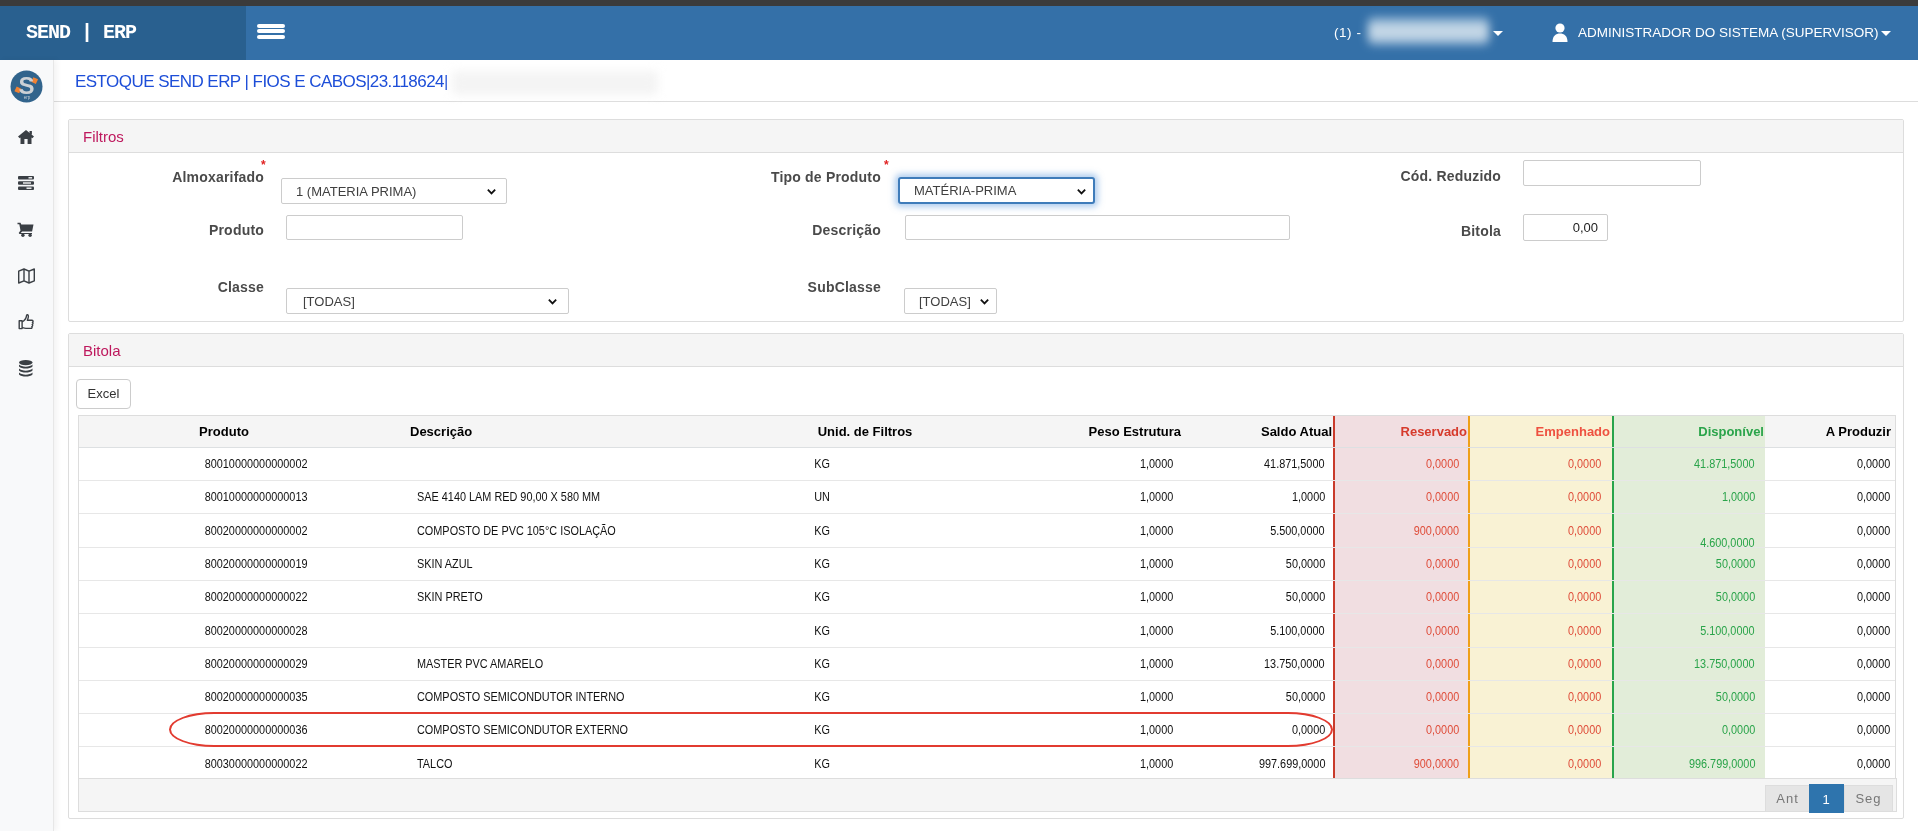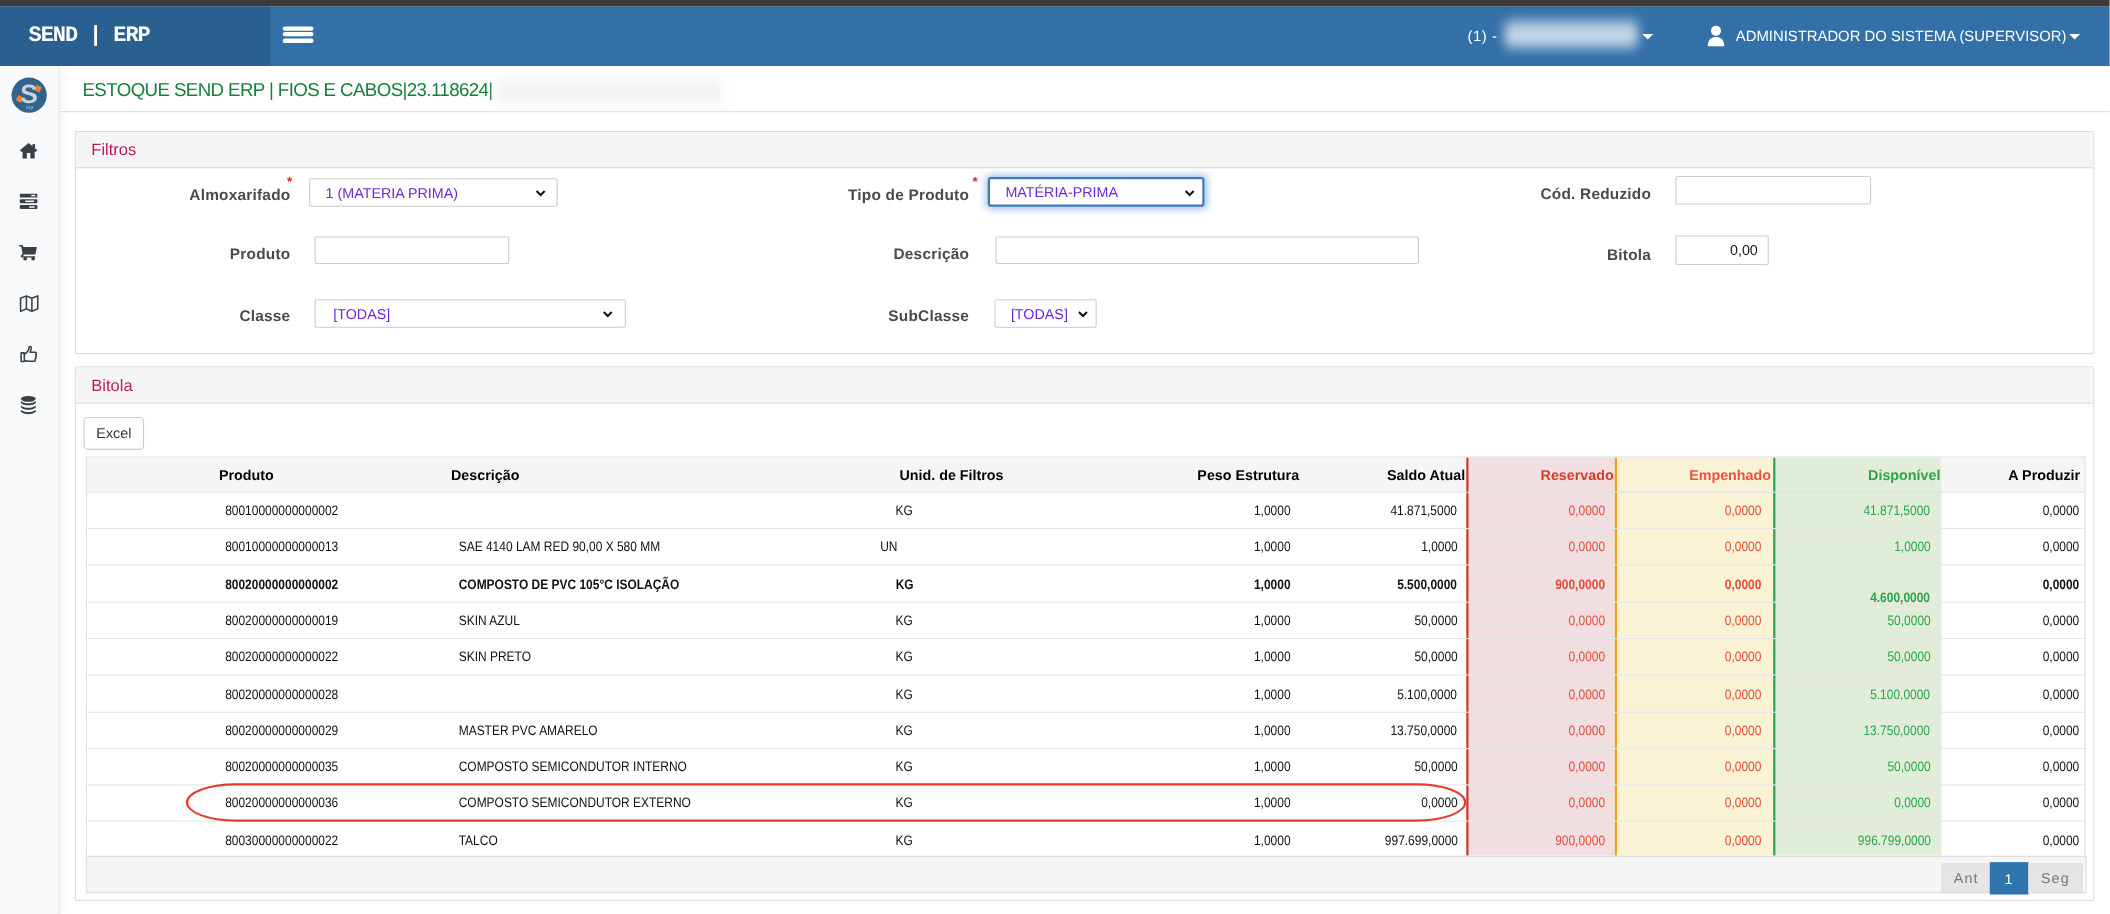"ESTOQUE SEND ERP | FIOS" #titletxt { color: #15803d -> #1d4ed8 }
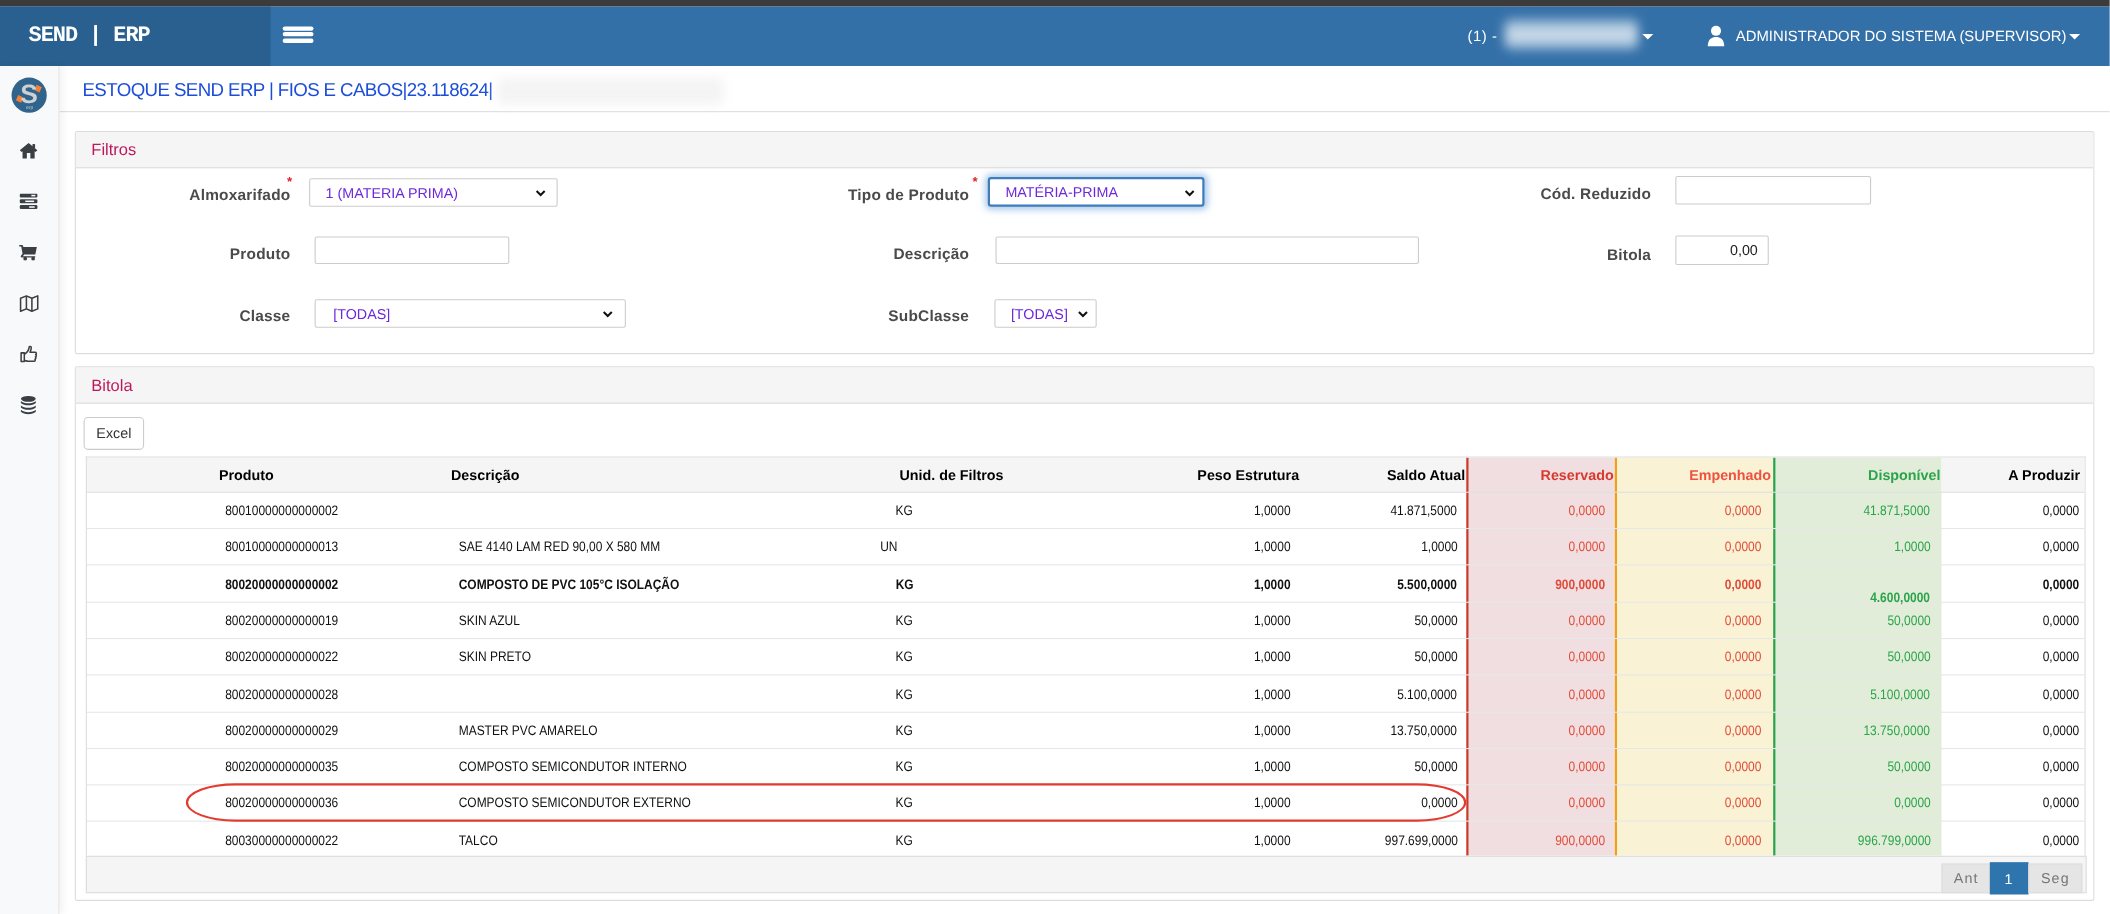"1 (MATERIA PRIMA)" .sel { color: #6d28d9 -> #404040; margin-top: none -> 16px }
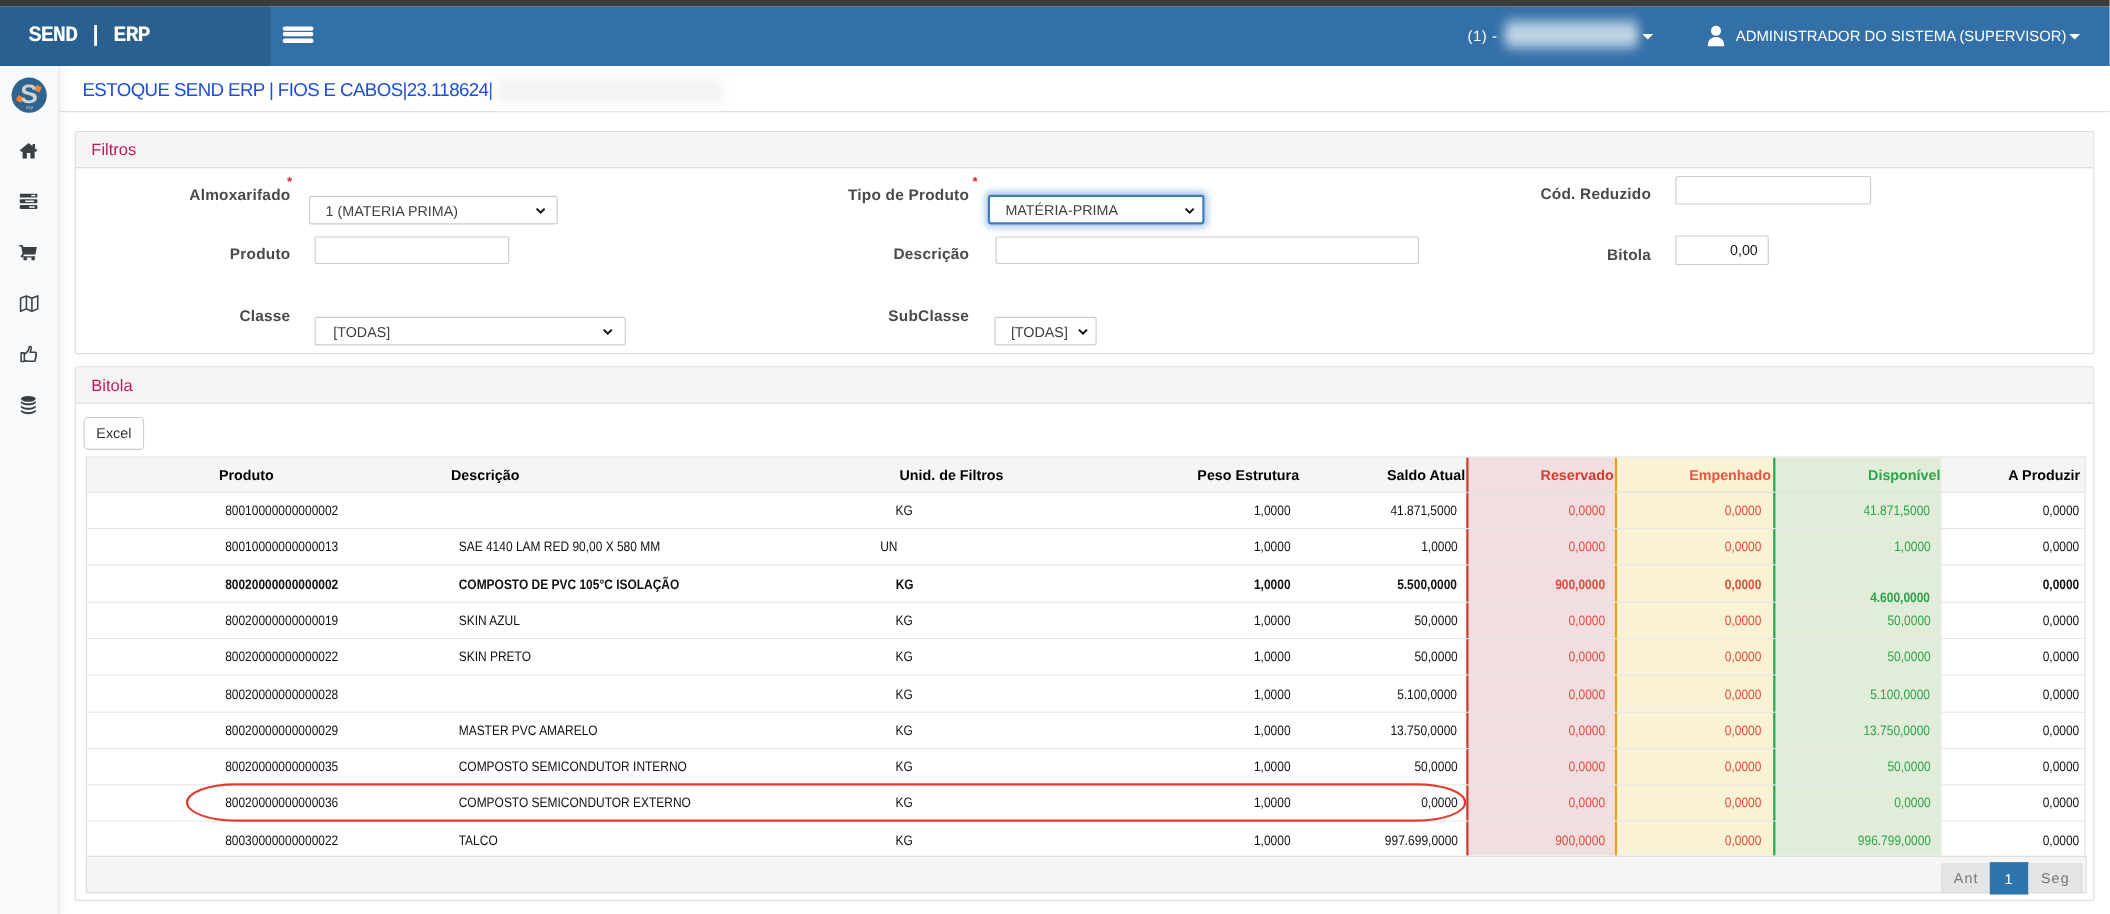"UN" div.td { left: 679px -> 693px }
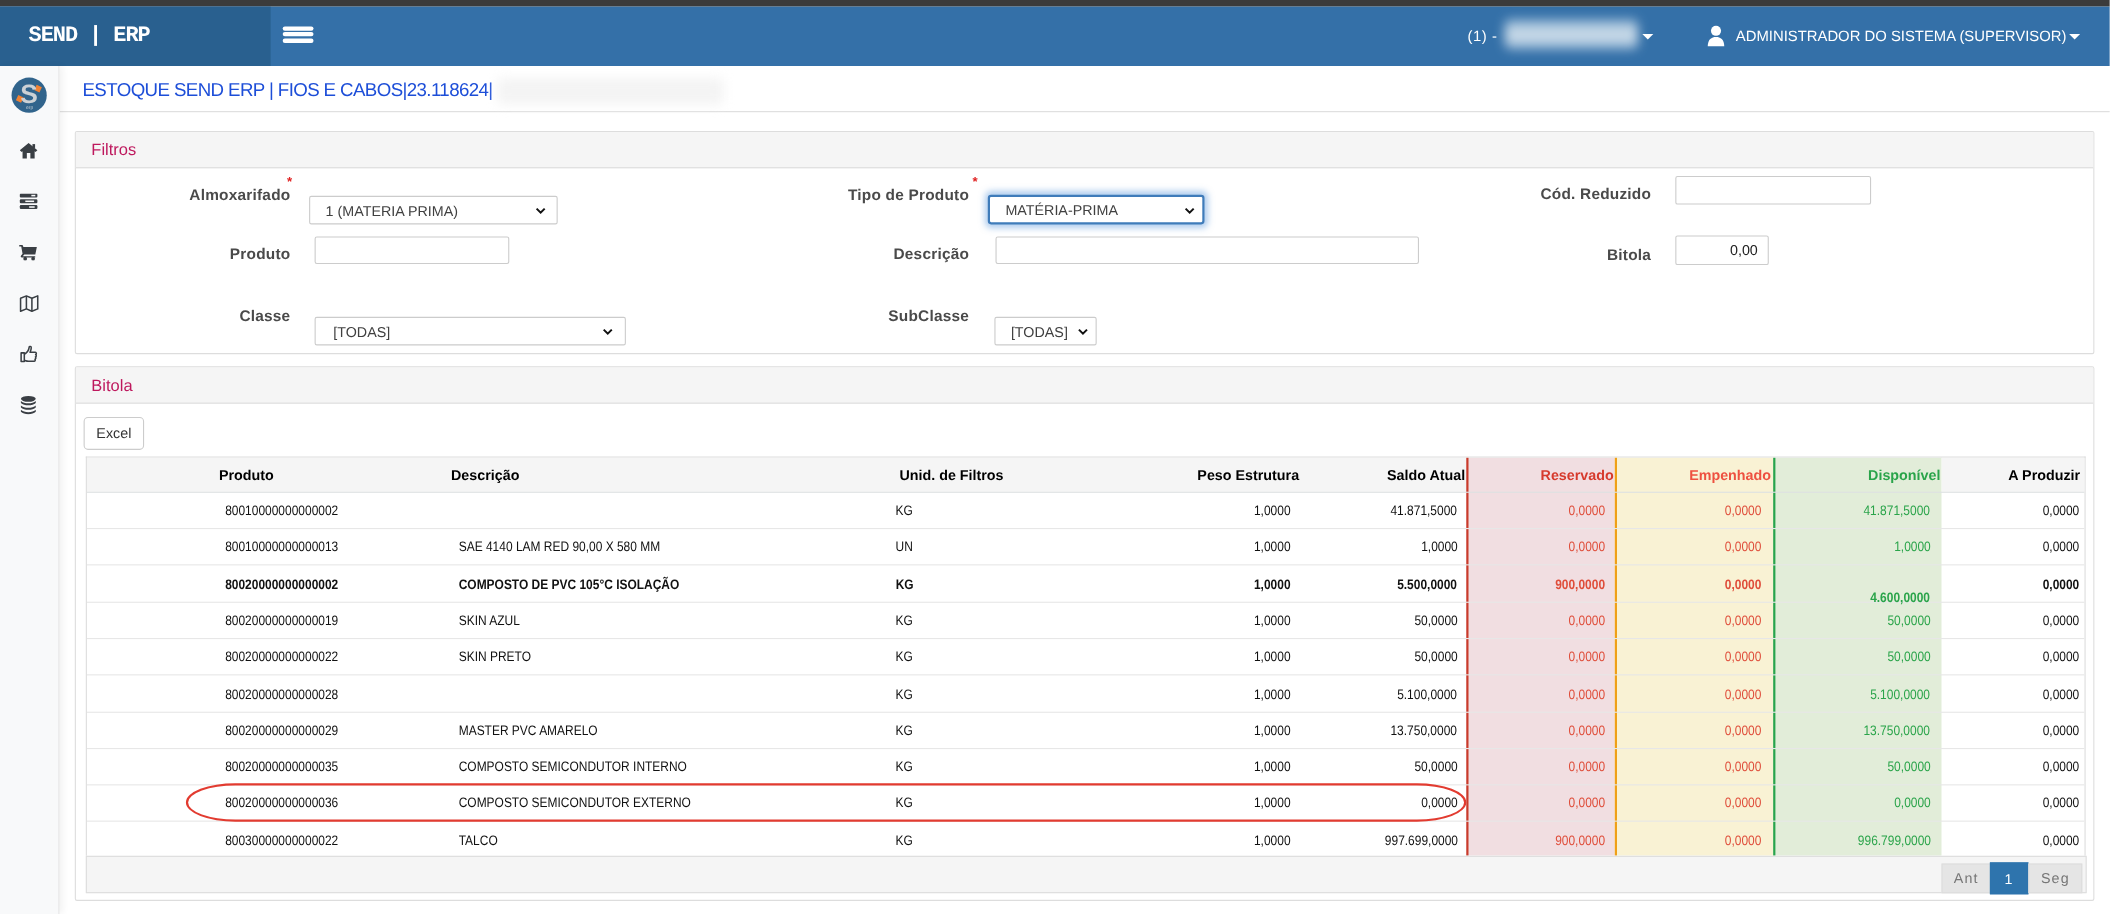"80020000000000002" div.row { font-weight: bold -> none }
